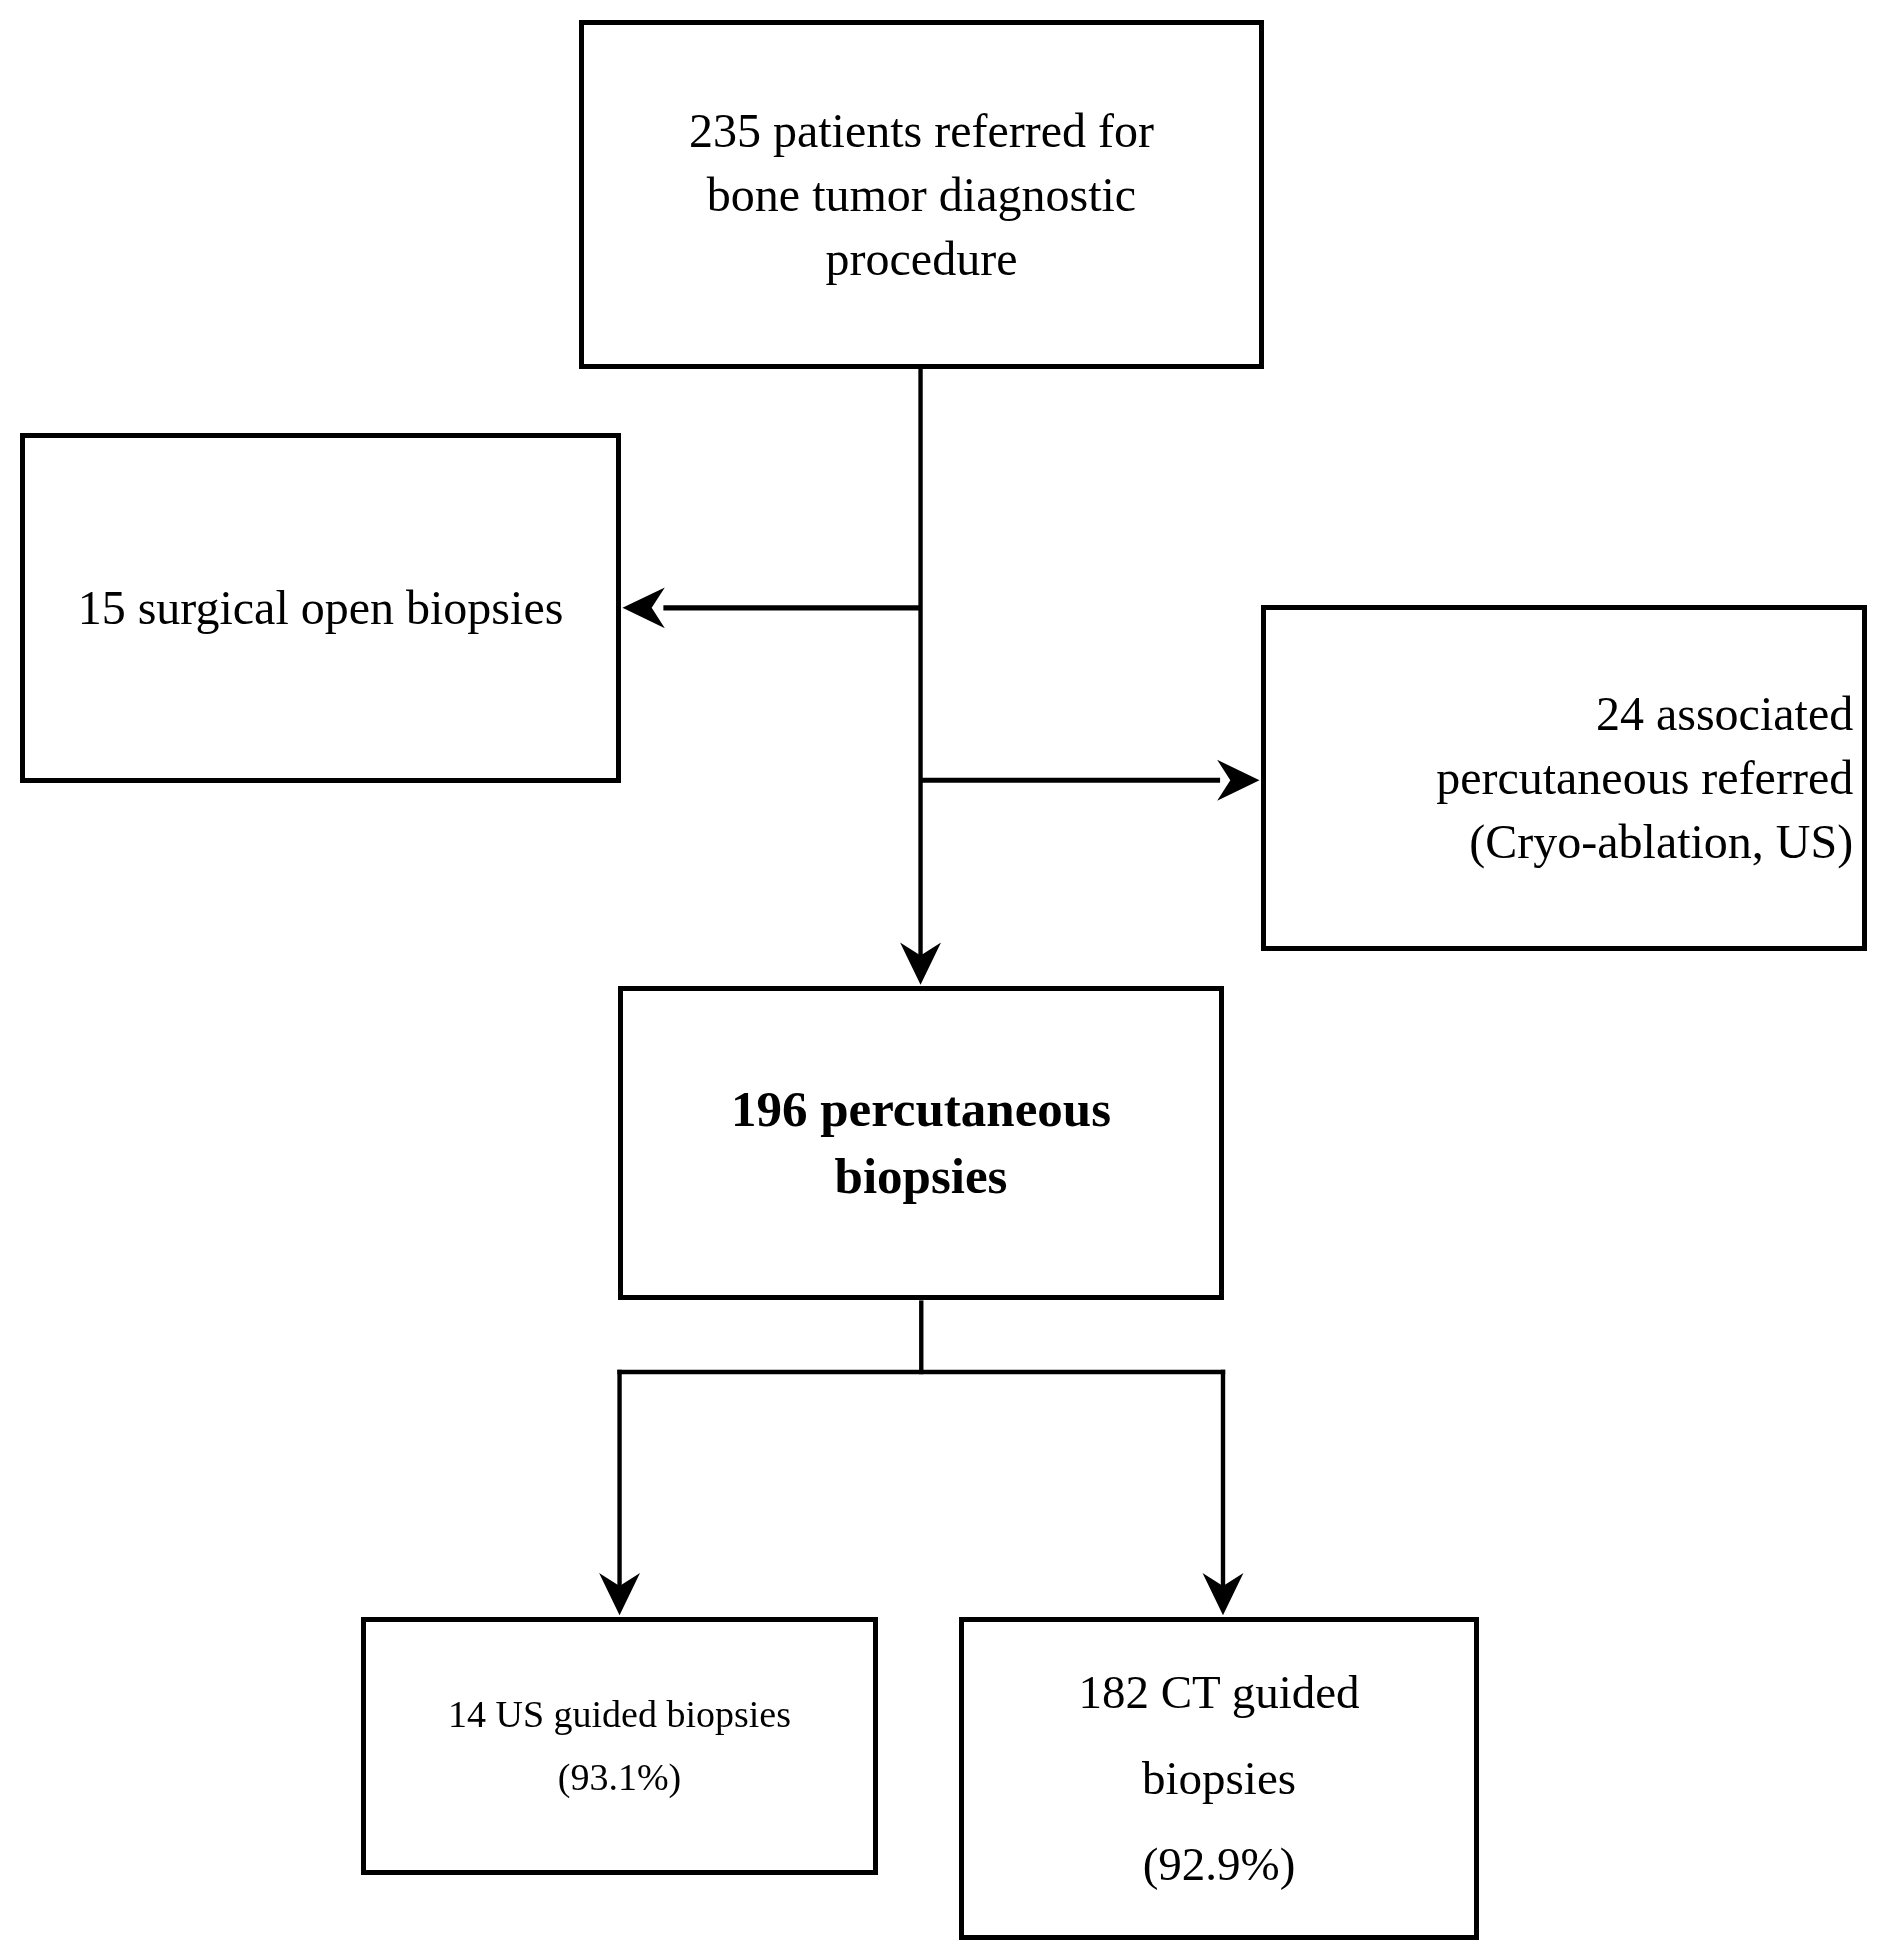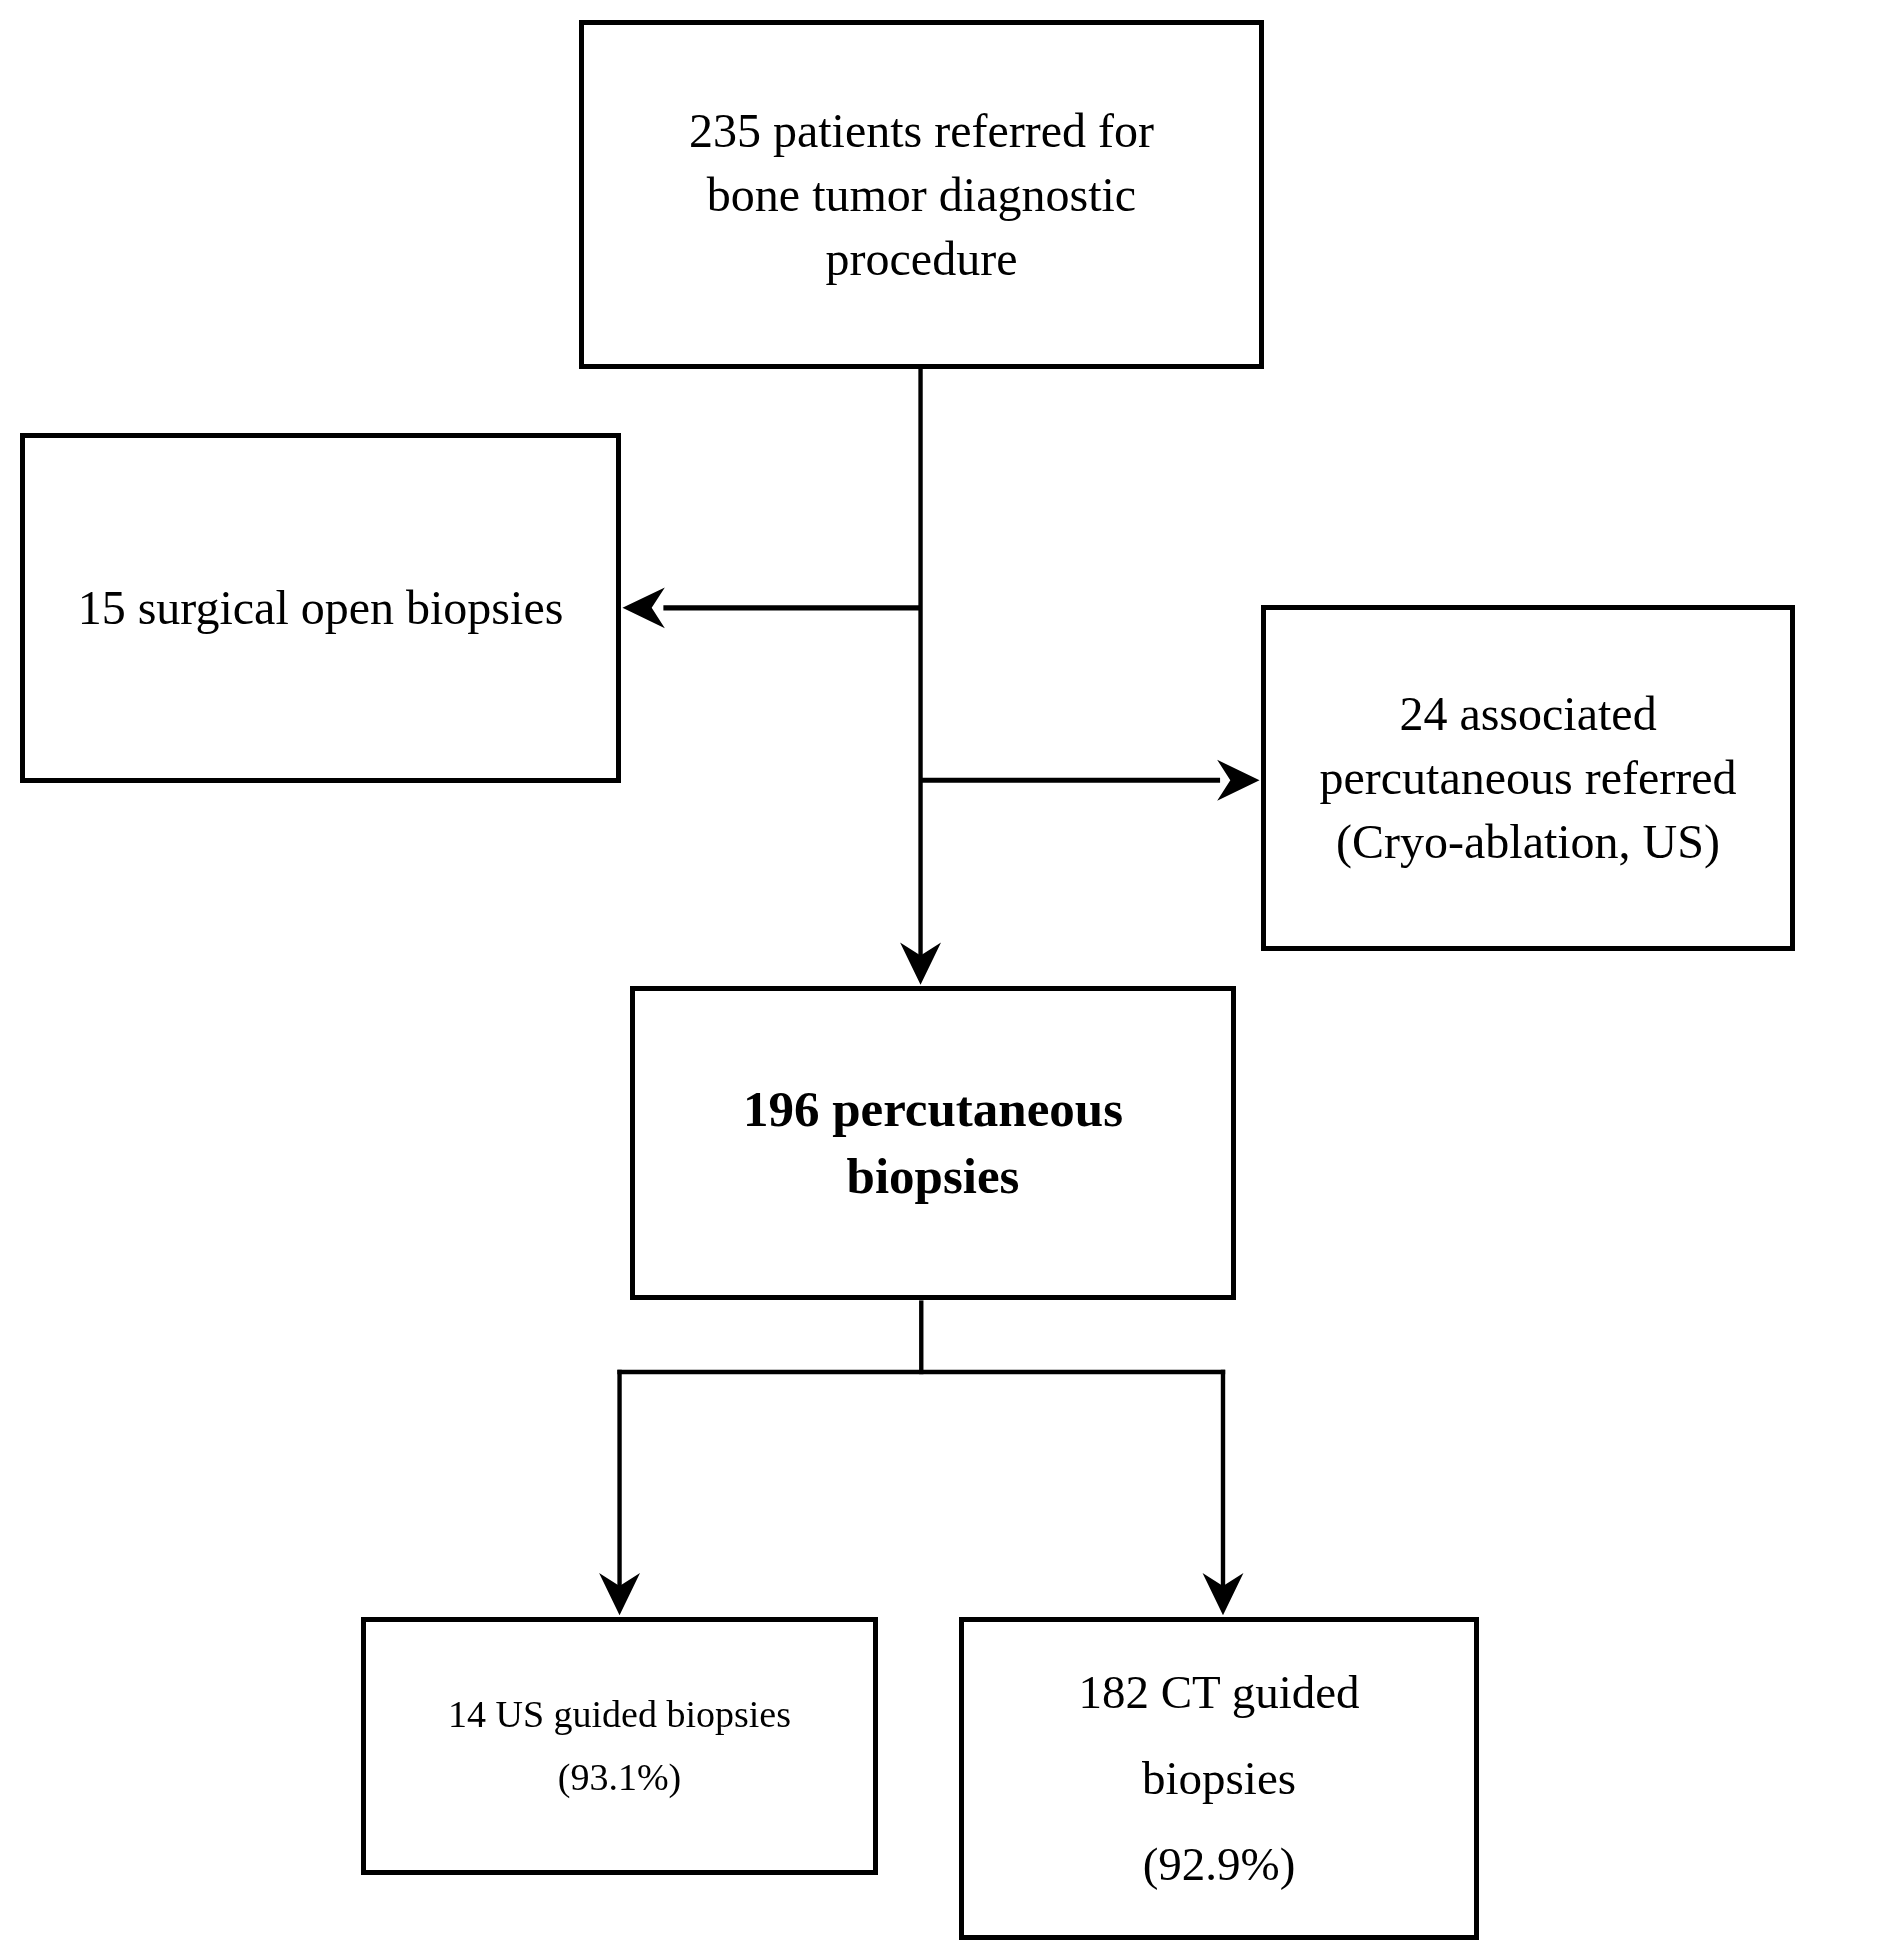"24 associated" .node-therapy { align-items: none -> flex-end; width: 534px -> 606px }
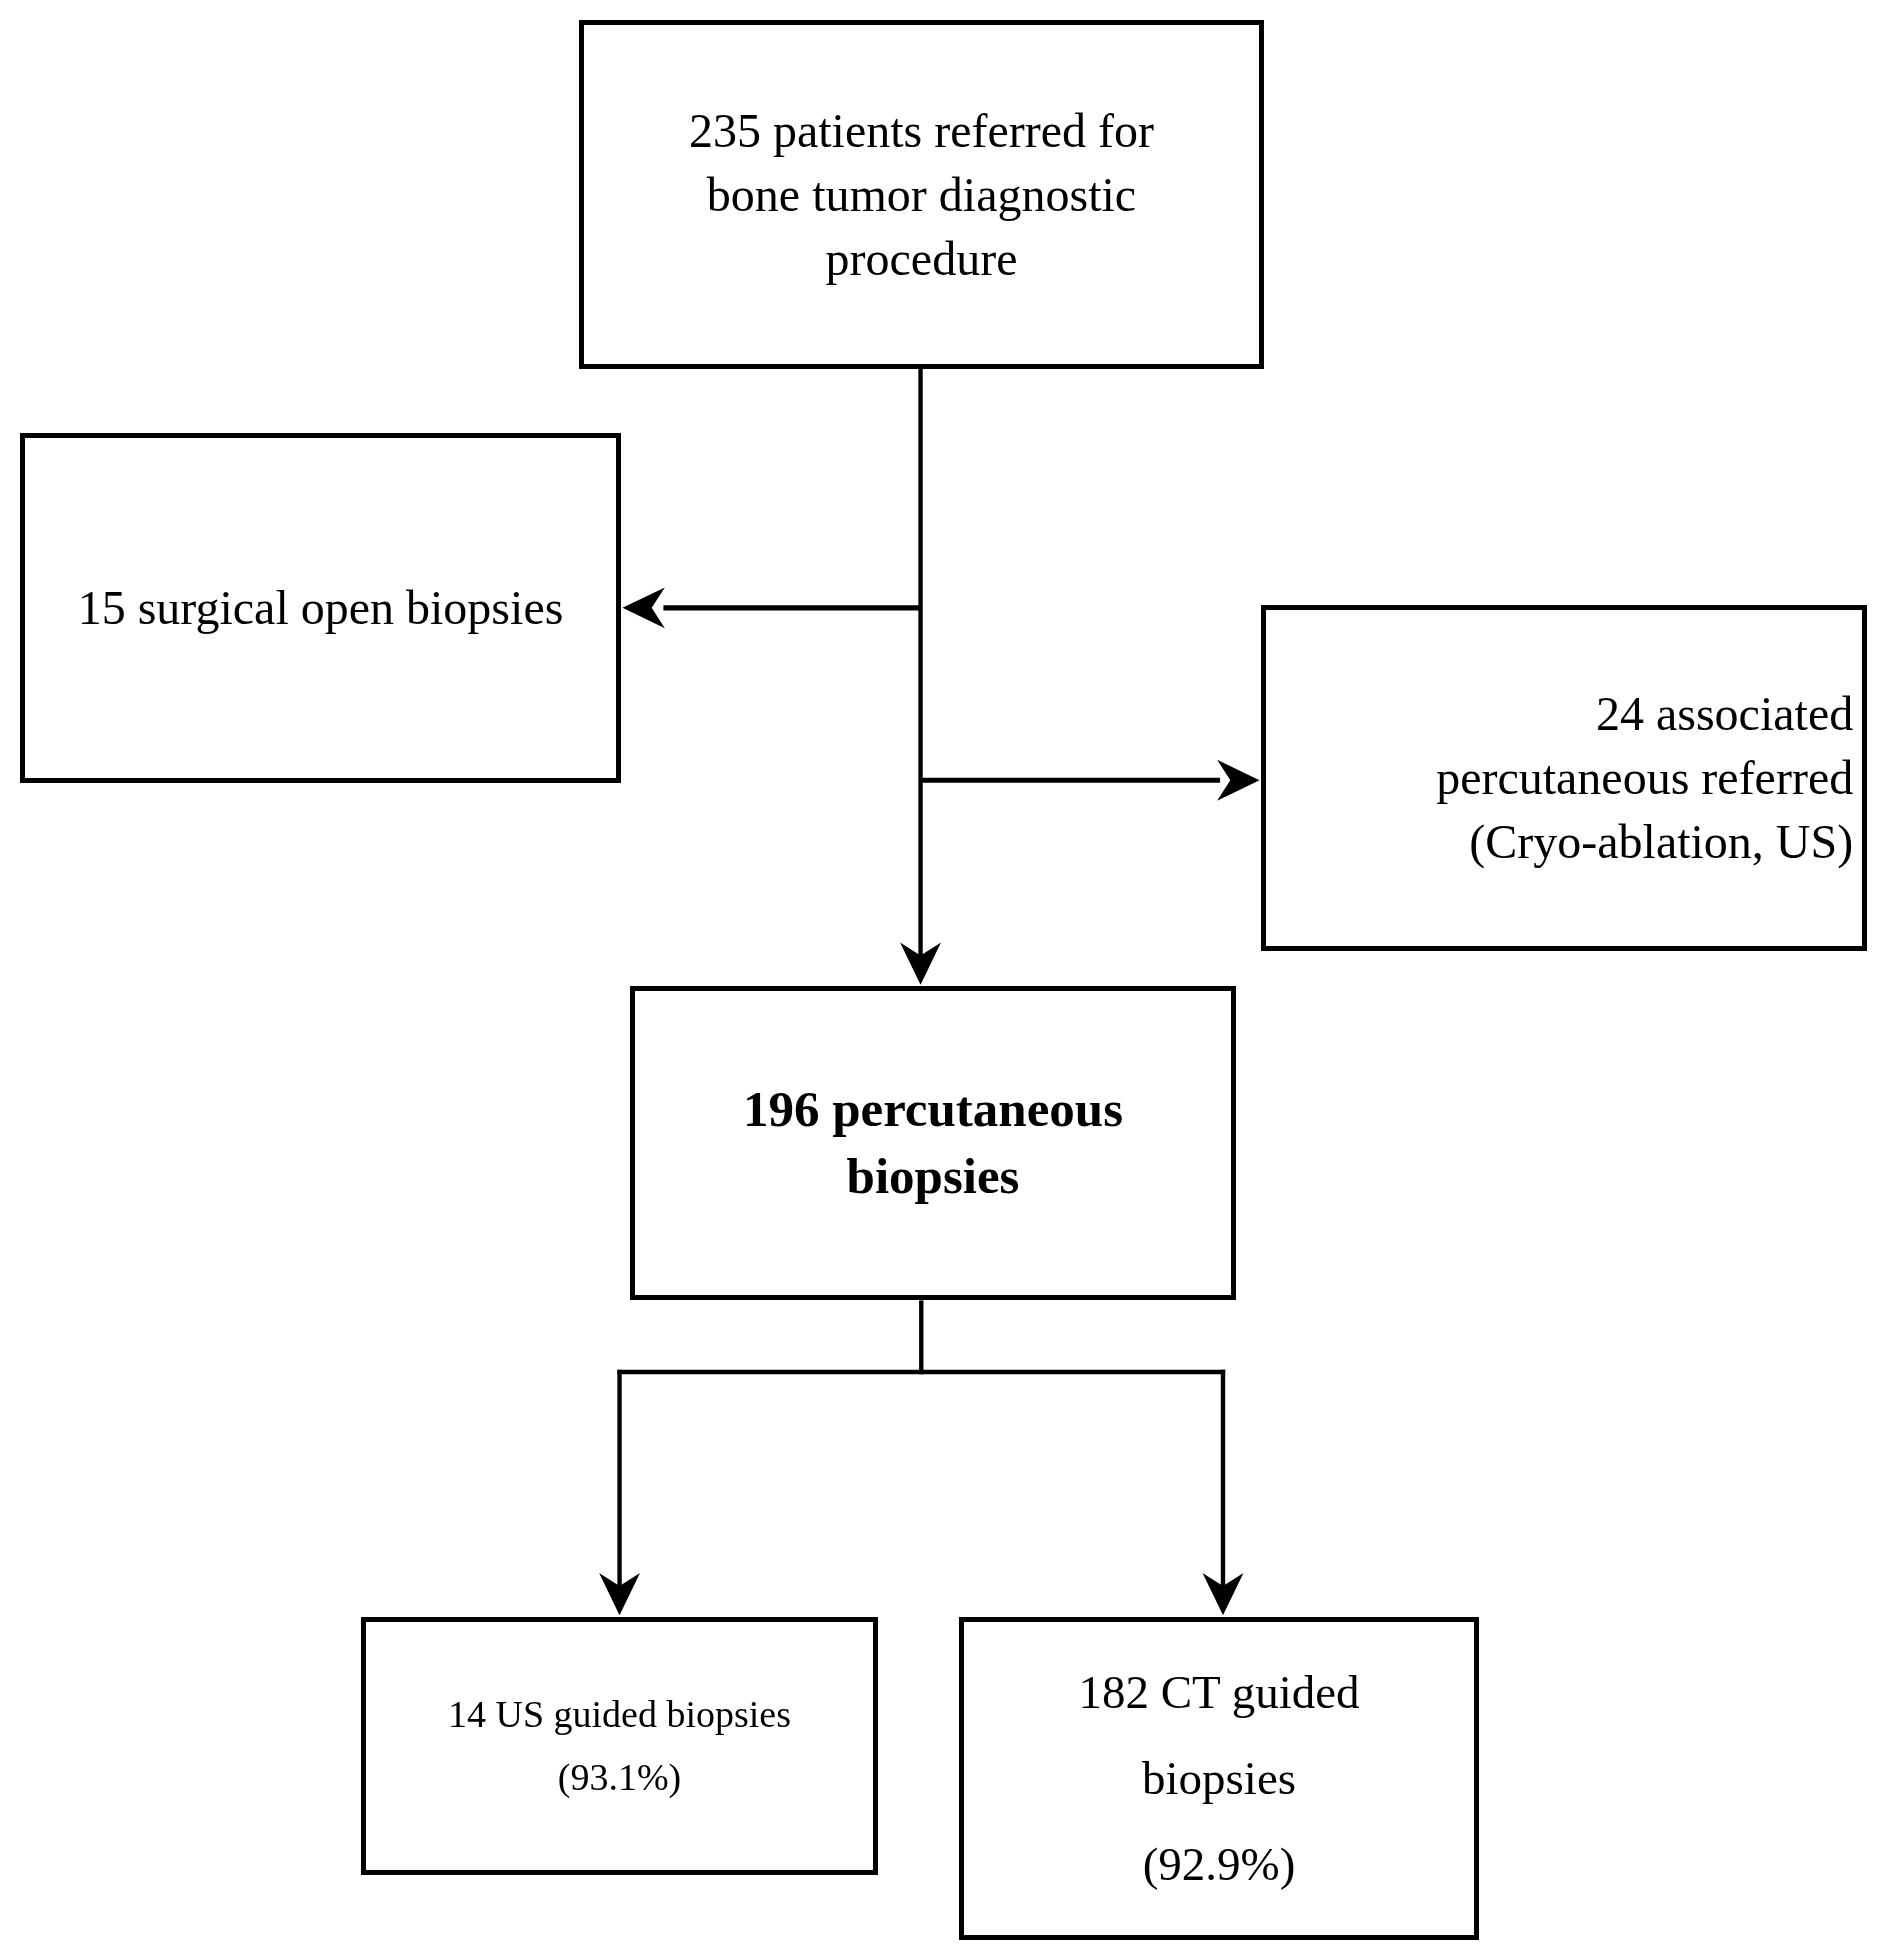"196 percutaneous" .node-percutaneous { margin-left: 12px -> none }
